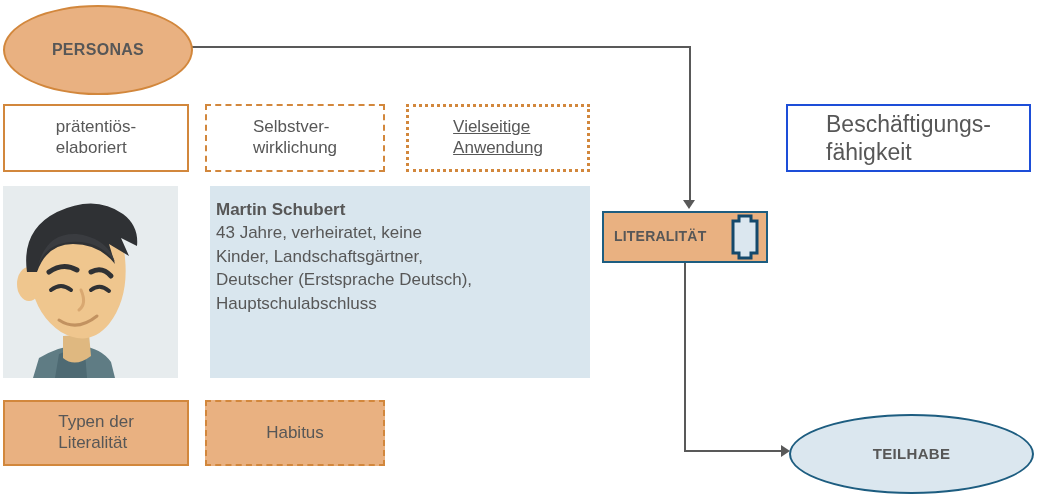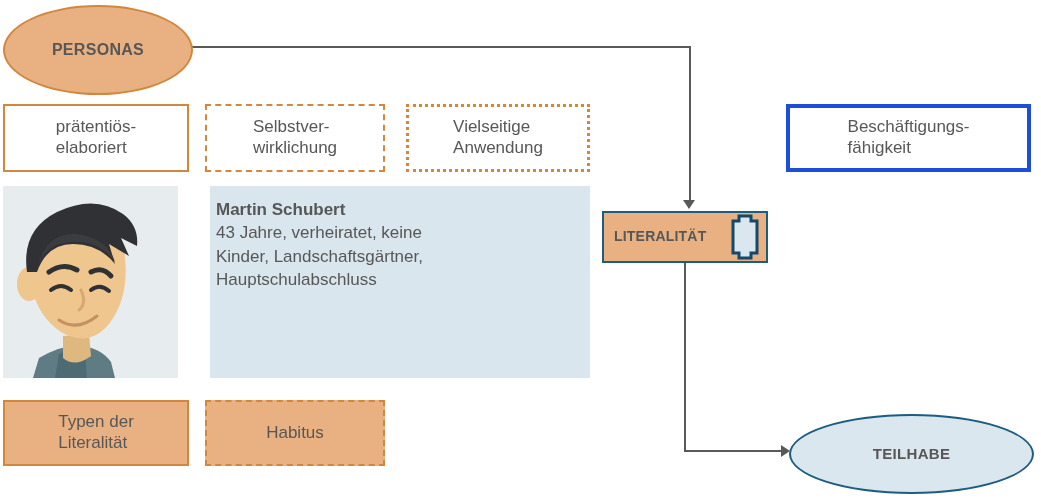"Vielseitige" .attr-top.dotted { text-decoration: none -> underline }
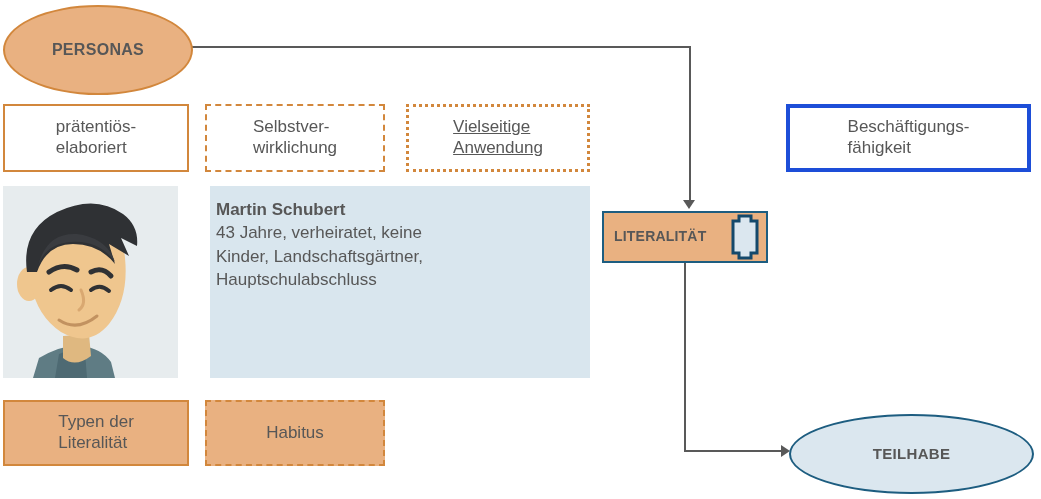"Beschäftigungs-" #box-besch { border: 4px solid #1d4ed8 -> 2px solid #1d4ed8; font-size: 17px -> 23px }
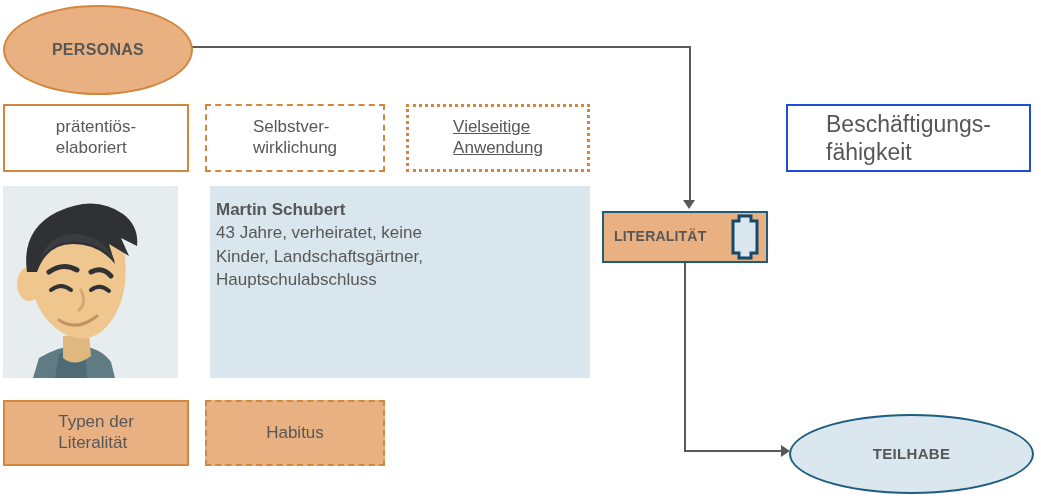"Deutscher (Erstsprache Deutsch)," div { html: none -> <div>Deutscher (Erstsprache Deutsch),</div> }
